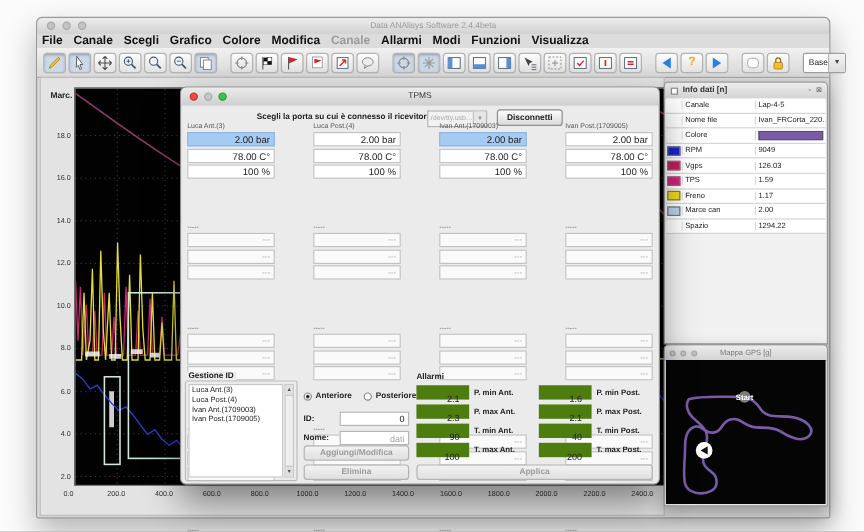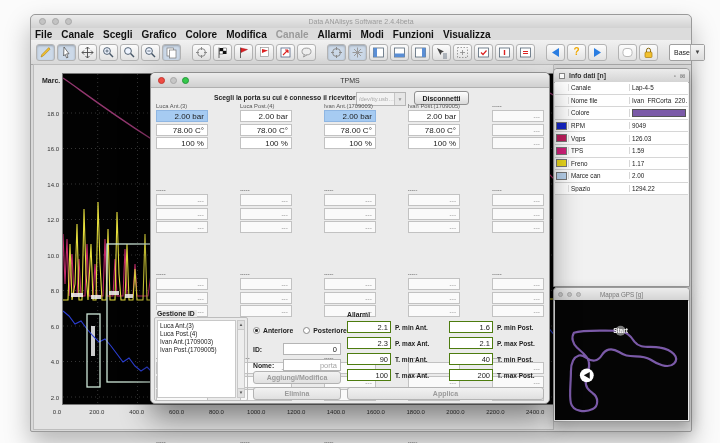"2.00 bar" .sgrid { grid-template-columns: repeat(5,1fr) -> repeat(4,1fr) }
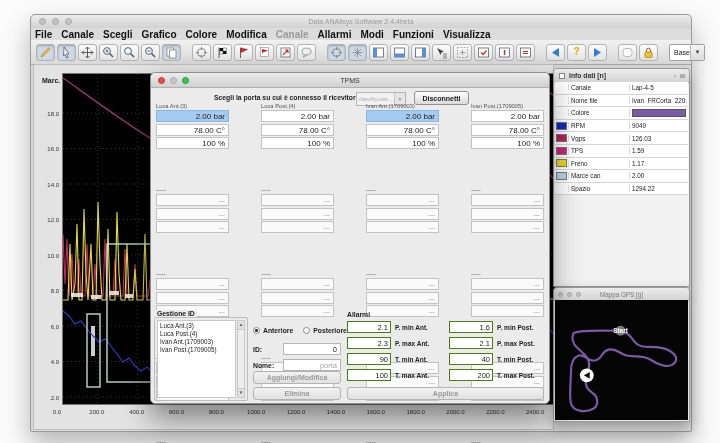"2.1" .al-field { border: 1px solid #4d7c0f -> 6px solid #4d7c0f }
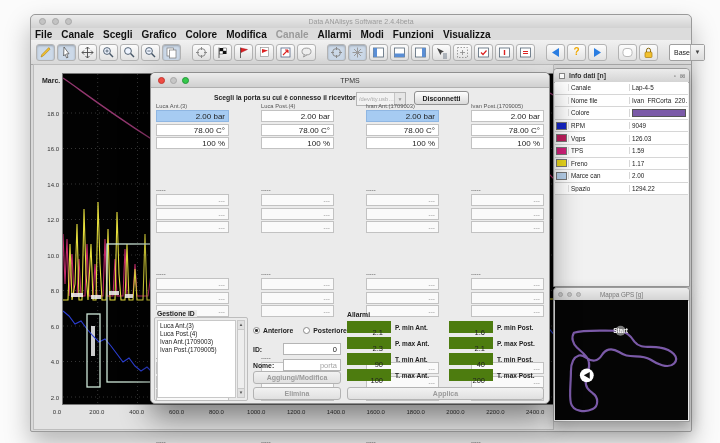"porta" span.fld { text: porta -> dati }
